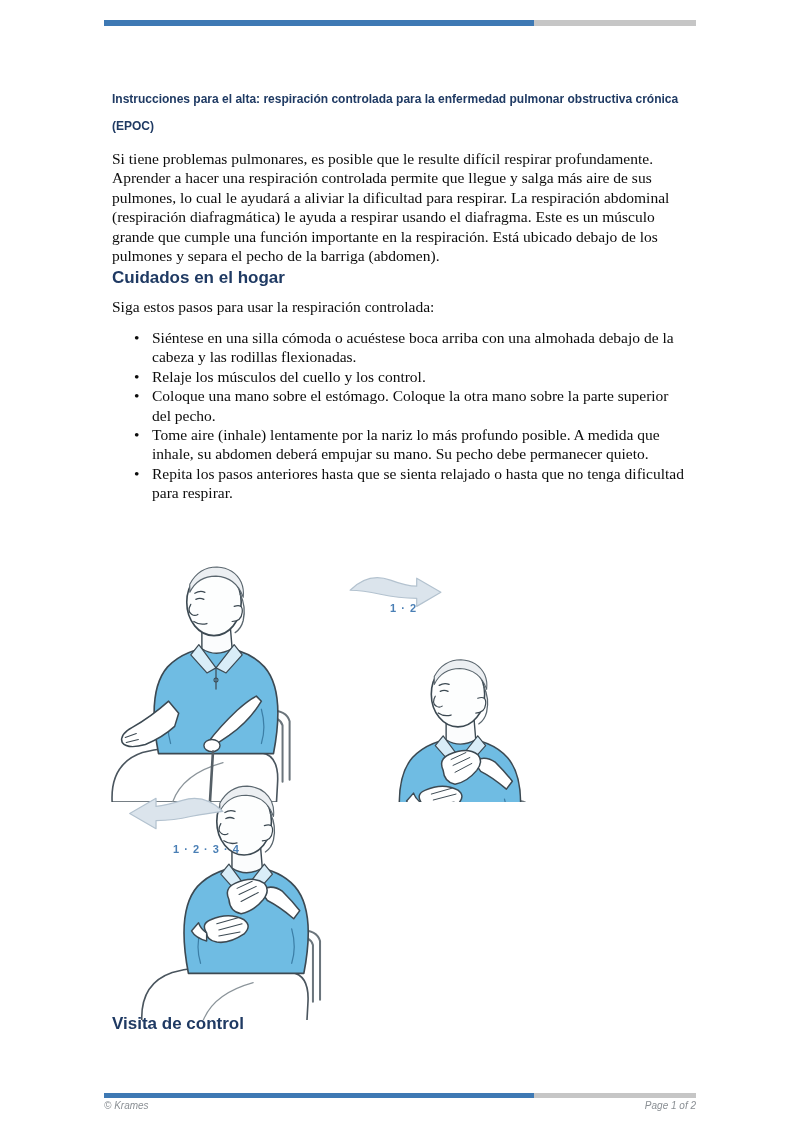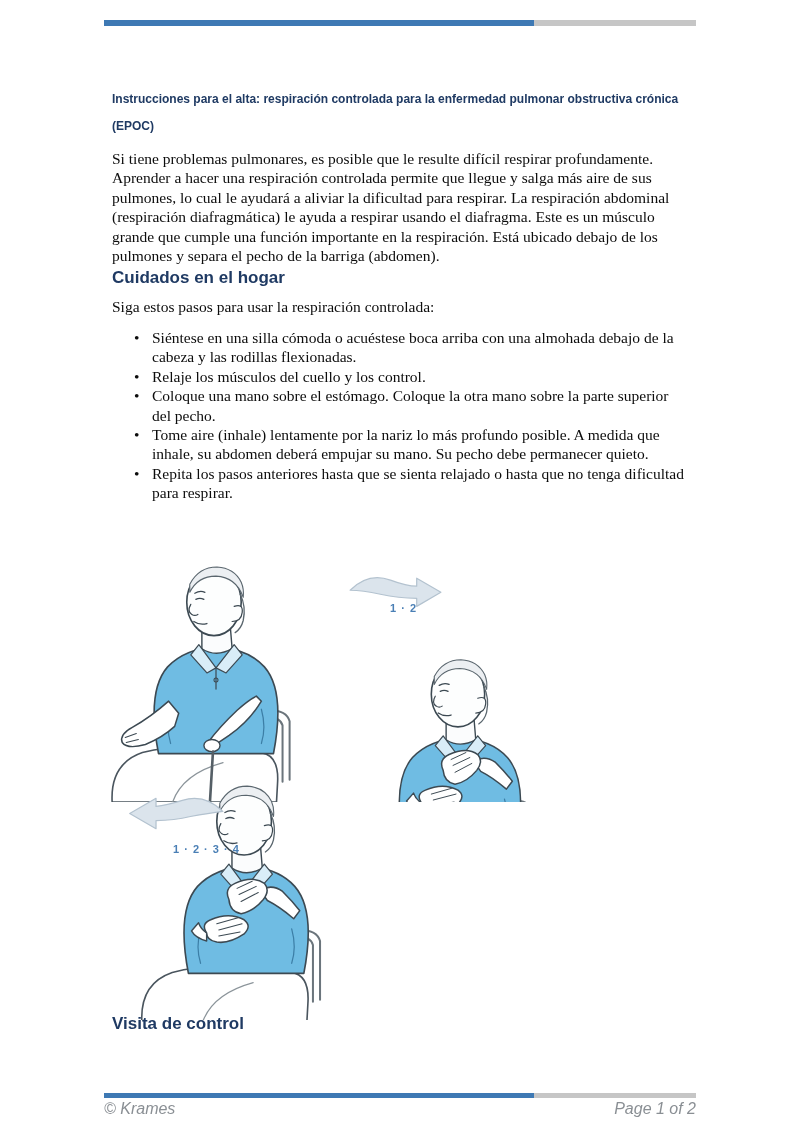"© Krames" .footer-row { font-size: 16px -> 10px }
